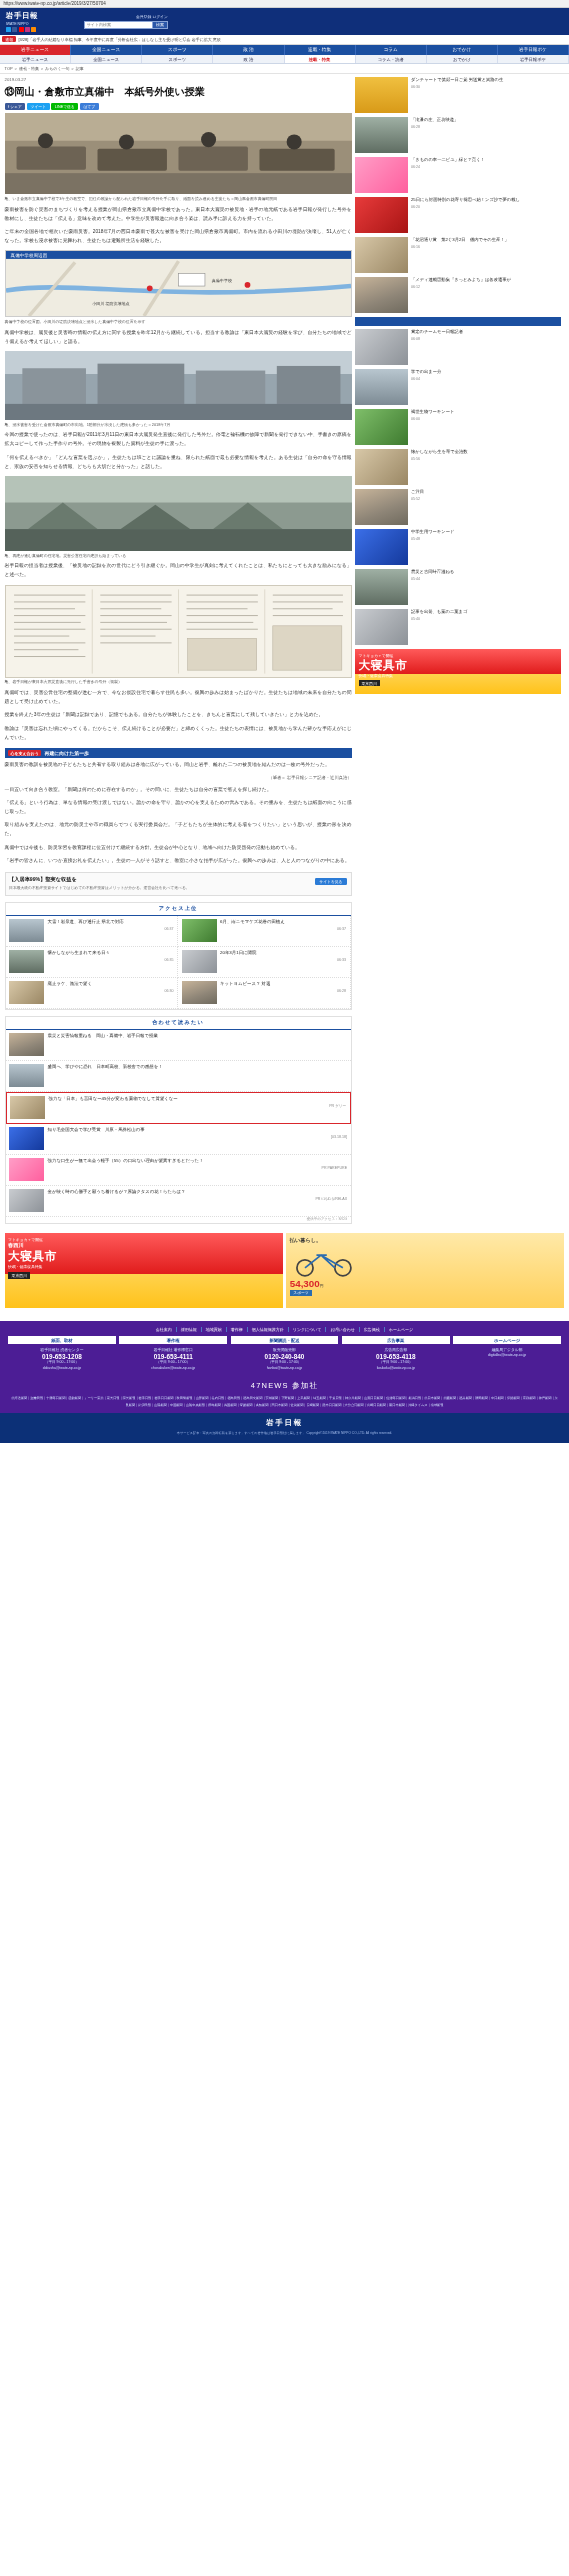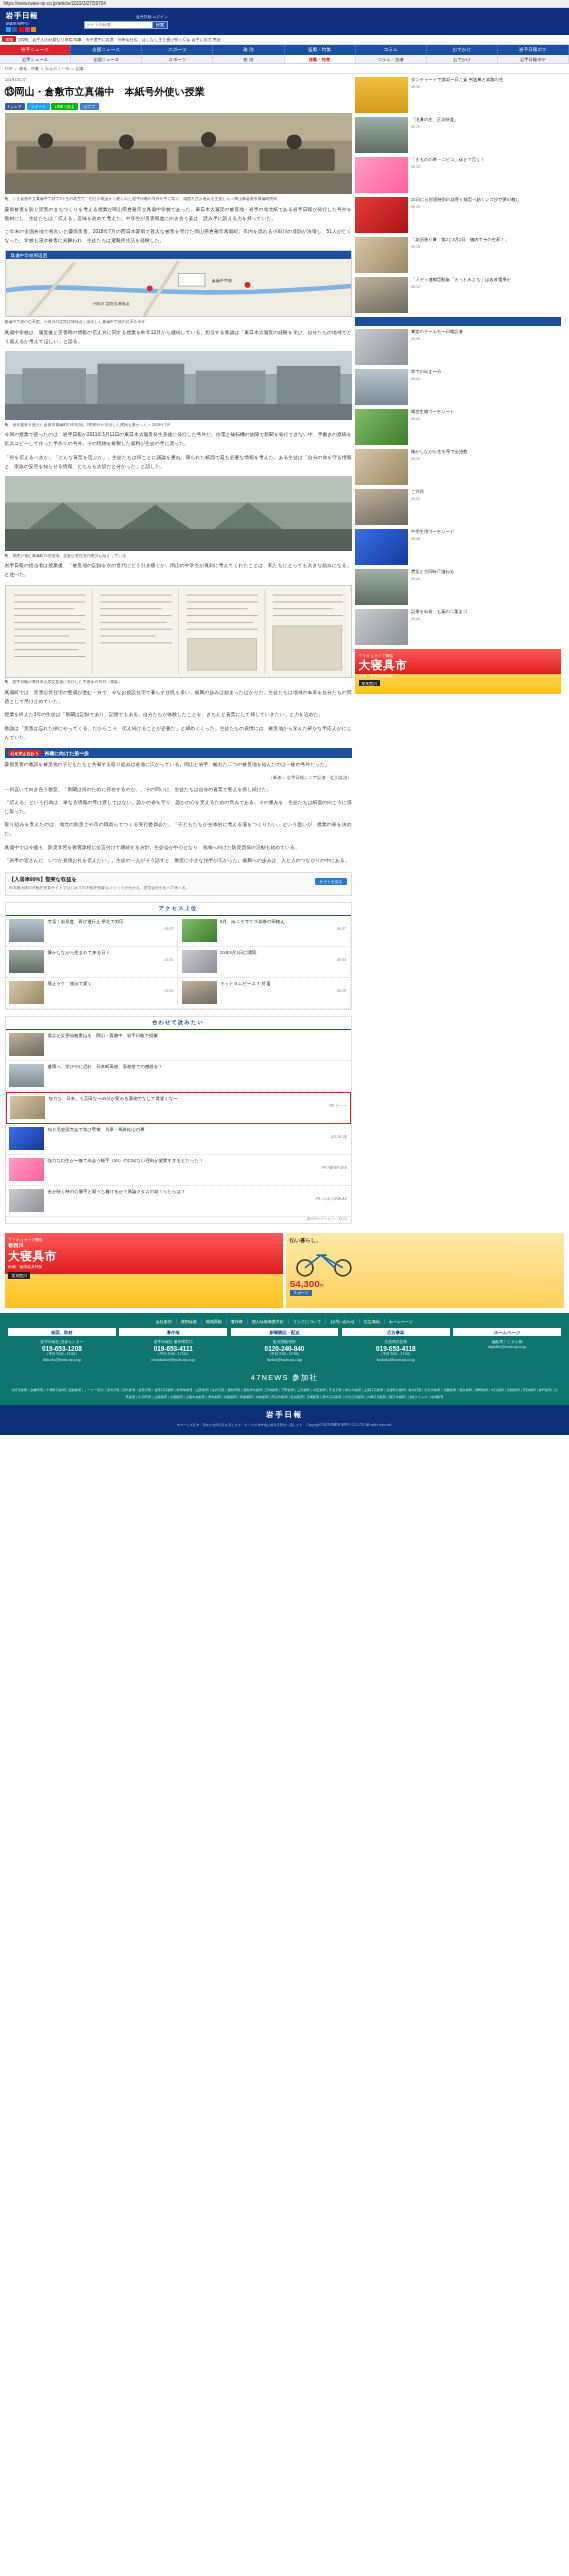"47NEWS 参加社" .footer { background: #0f766e -> #4c1d95; margin-top: 0 -> 8px }
